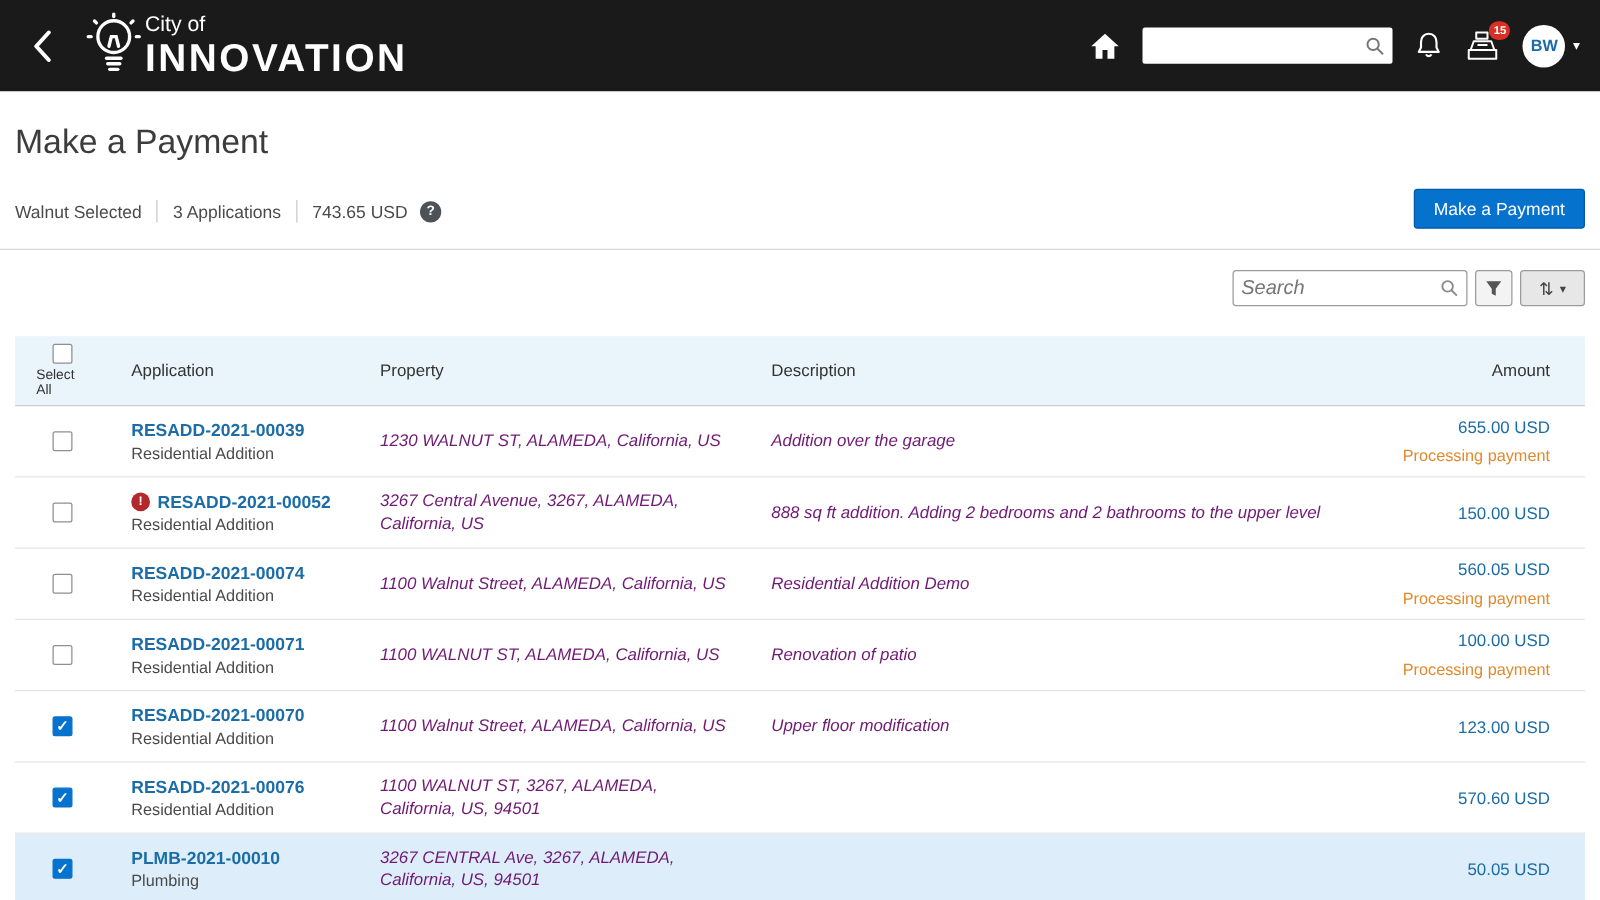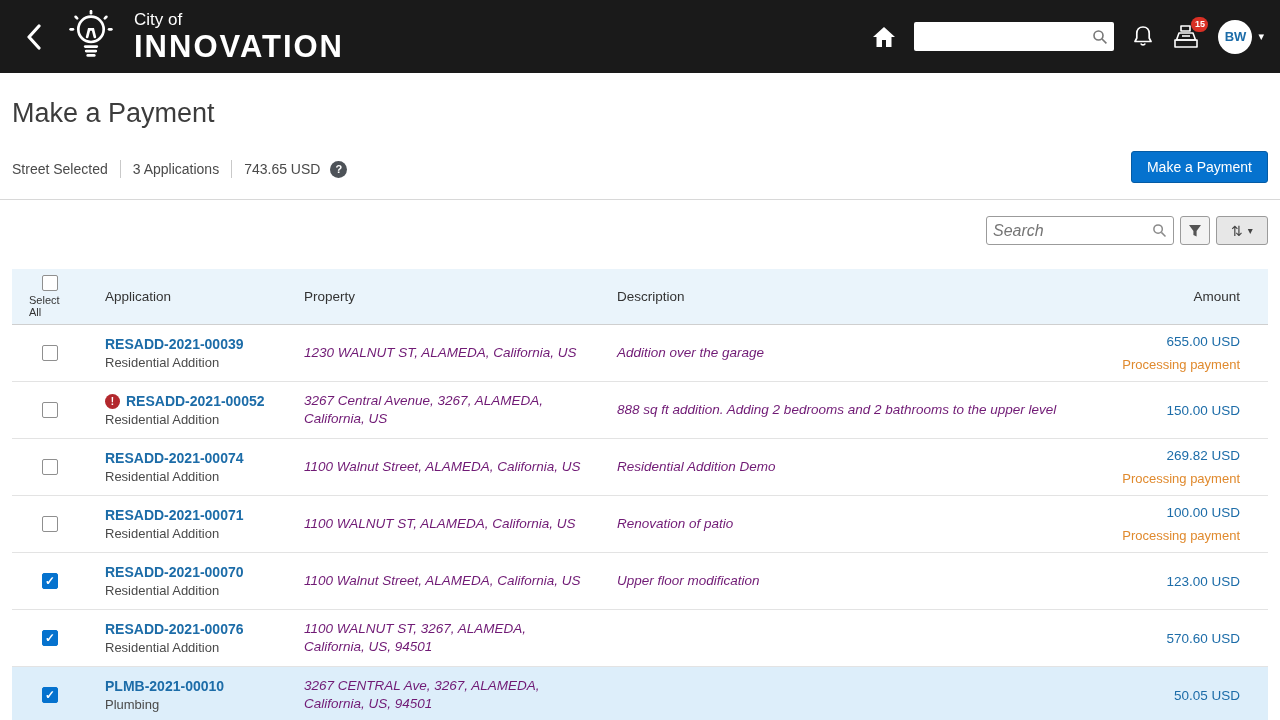"City of" .brand { gap: 18px -> 0 }
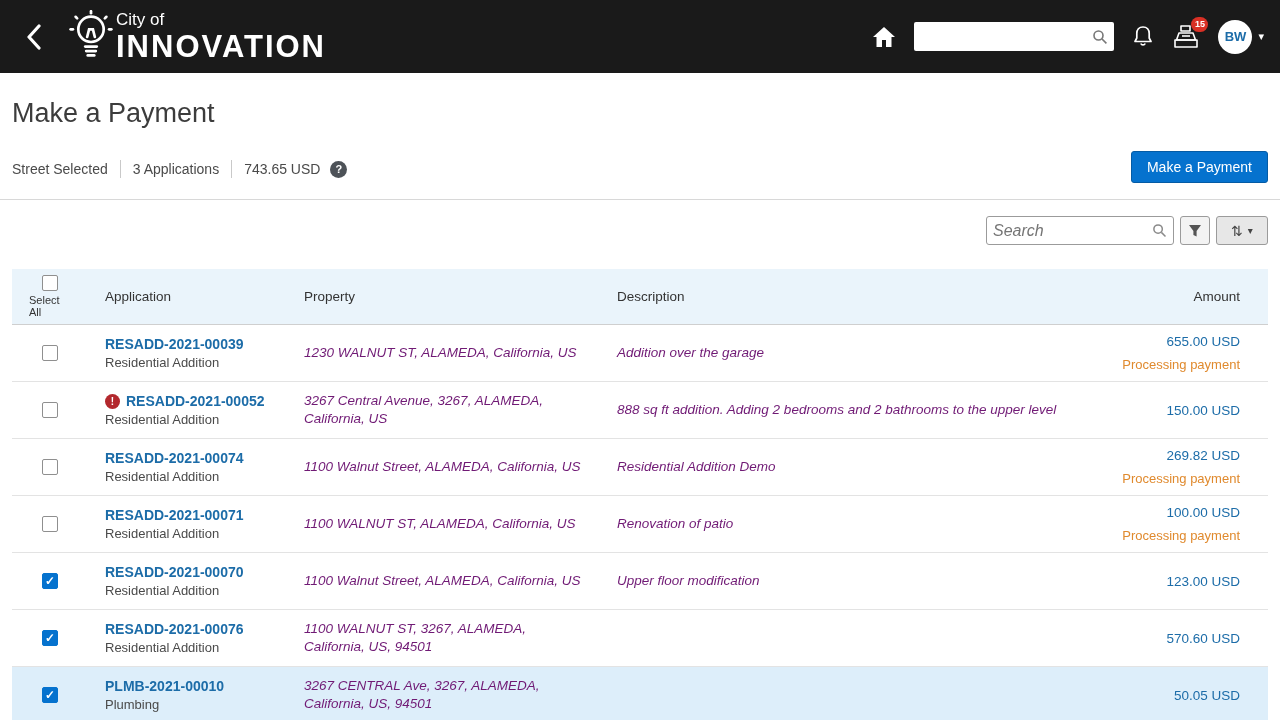"Street Selected" span.summary-item { text: Street -> Walnut }
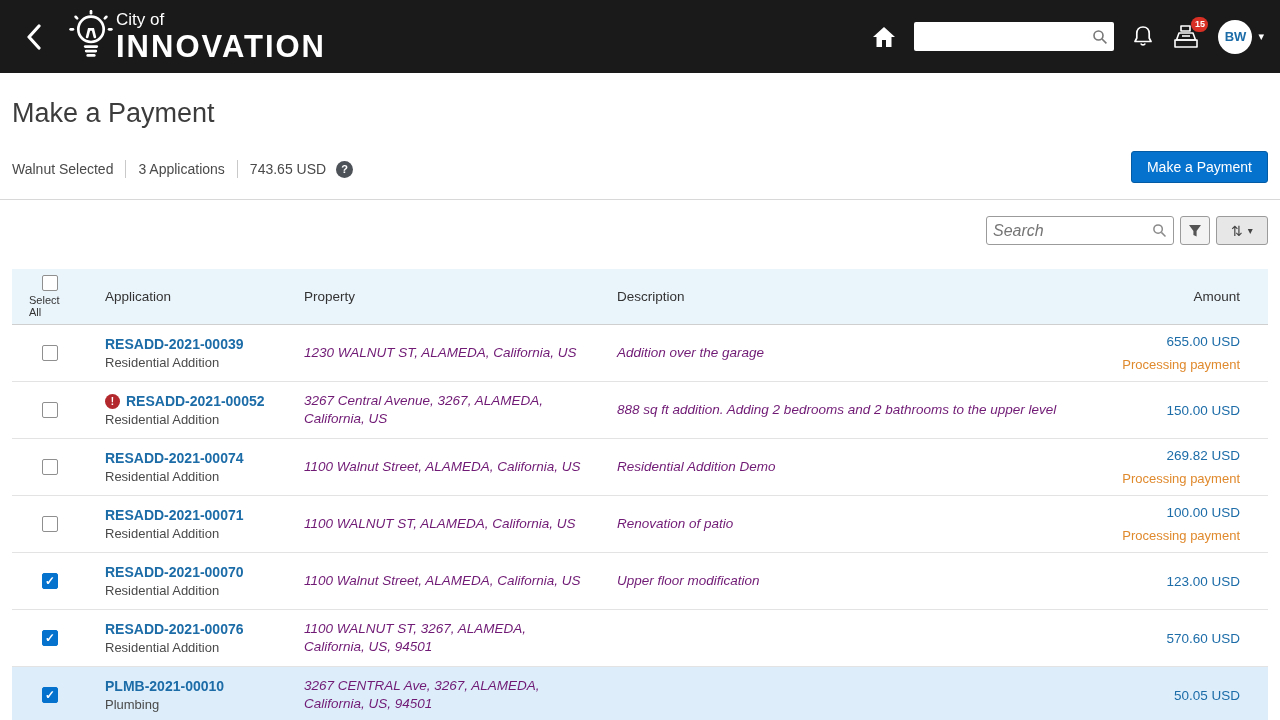"269.82 USD" div.amt { text: 269.82 -> 560.05 }
